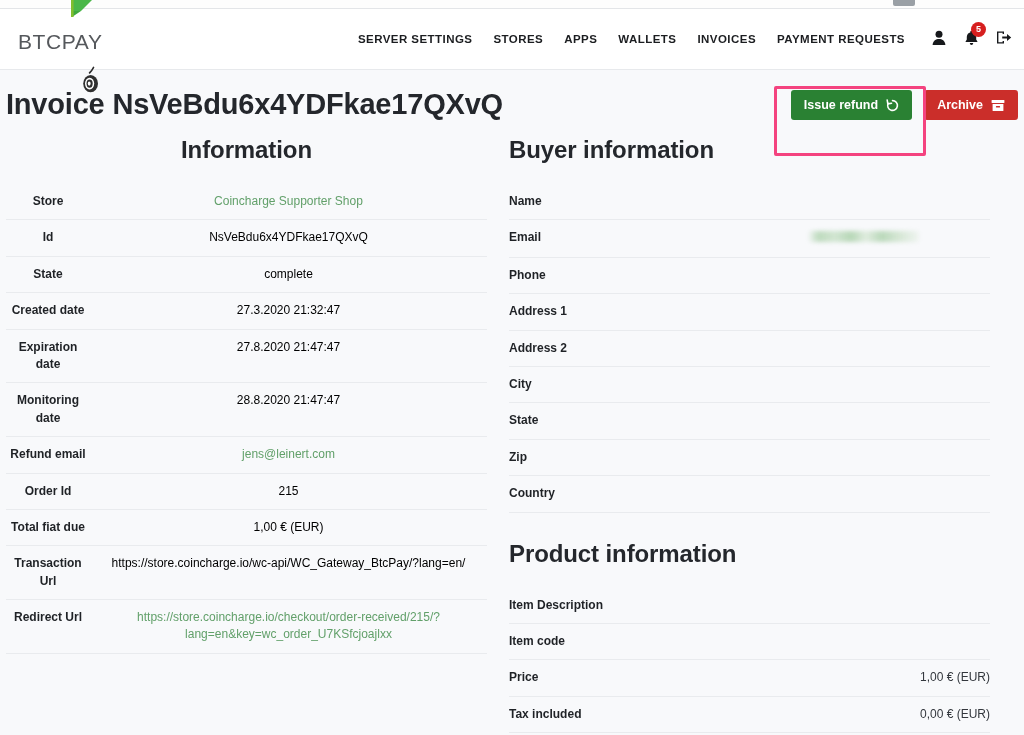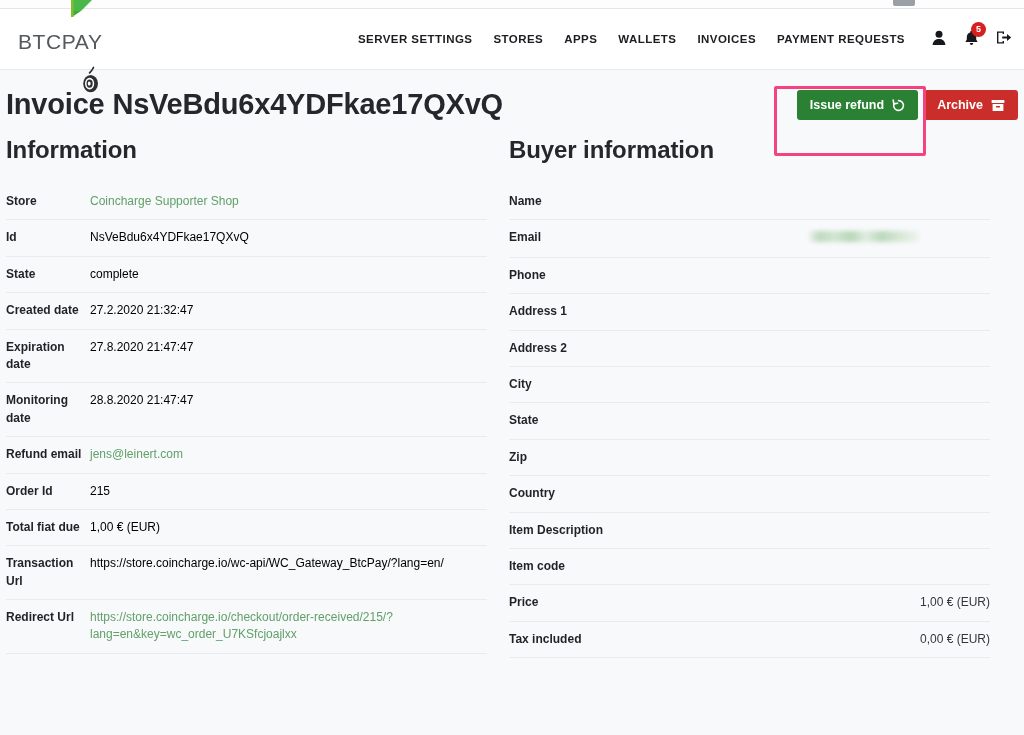"Issue refund" .actions { gap: 6px -> 12px }
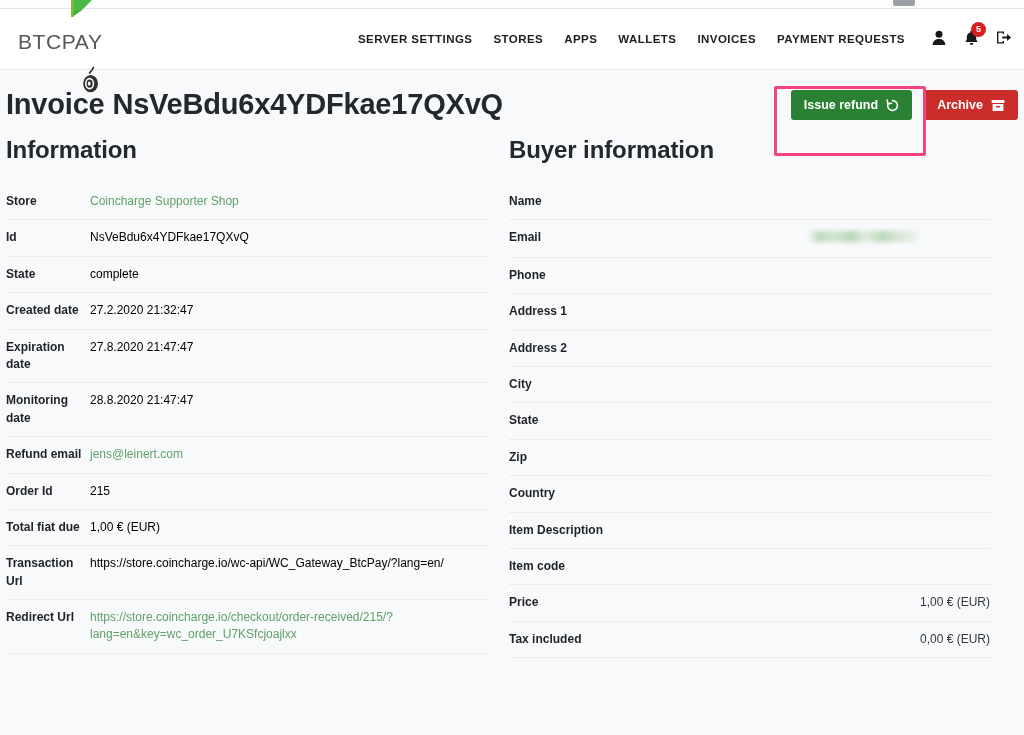"Information" .col-left { text-align: none -> center }
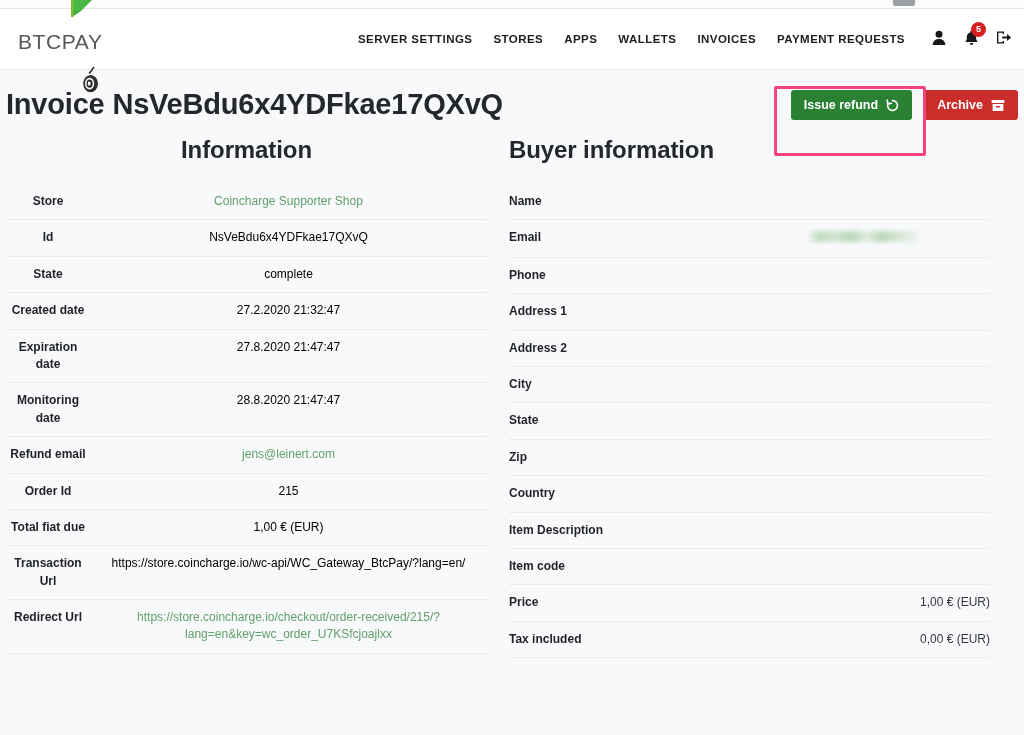"27.2.2020 21:32:47" td.v { text: 27.2.2020 -> 27.3.2020 }
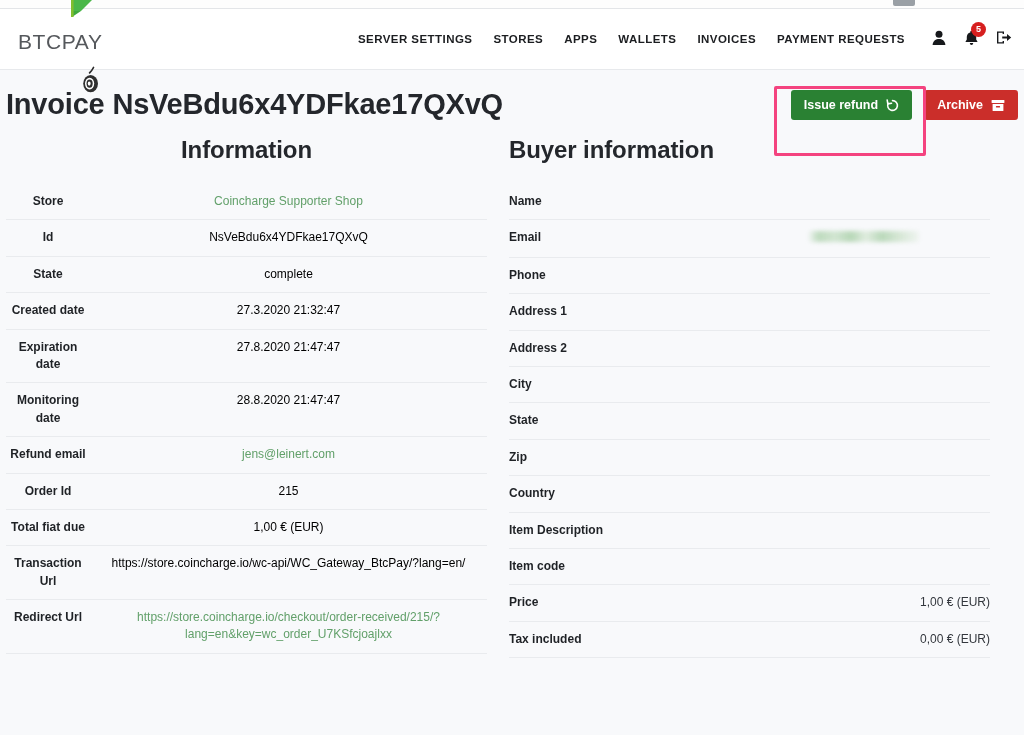"Product information" h2.section-title { html: none -> <h2>Product information</h2> }
